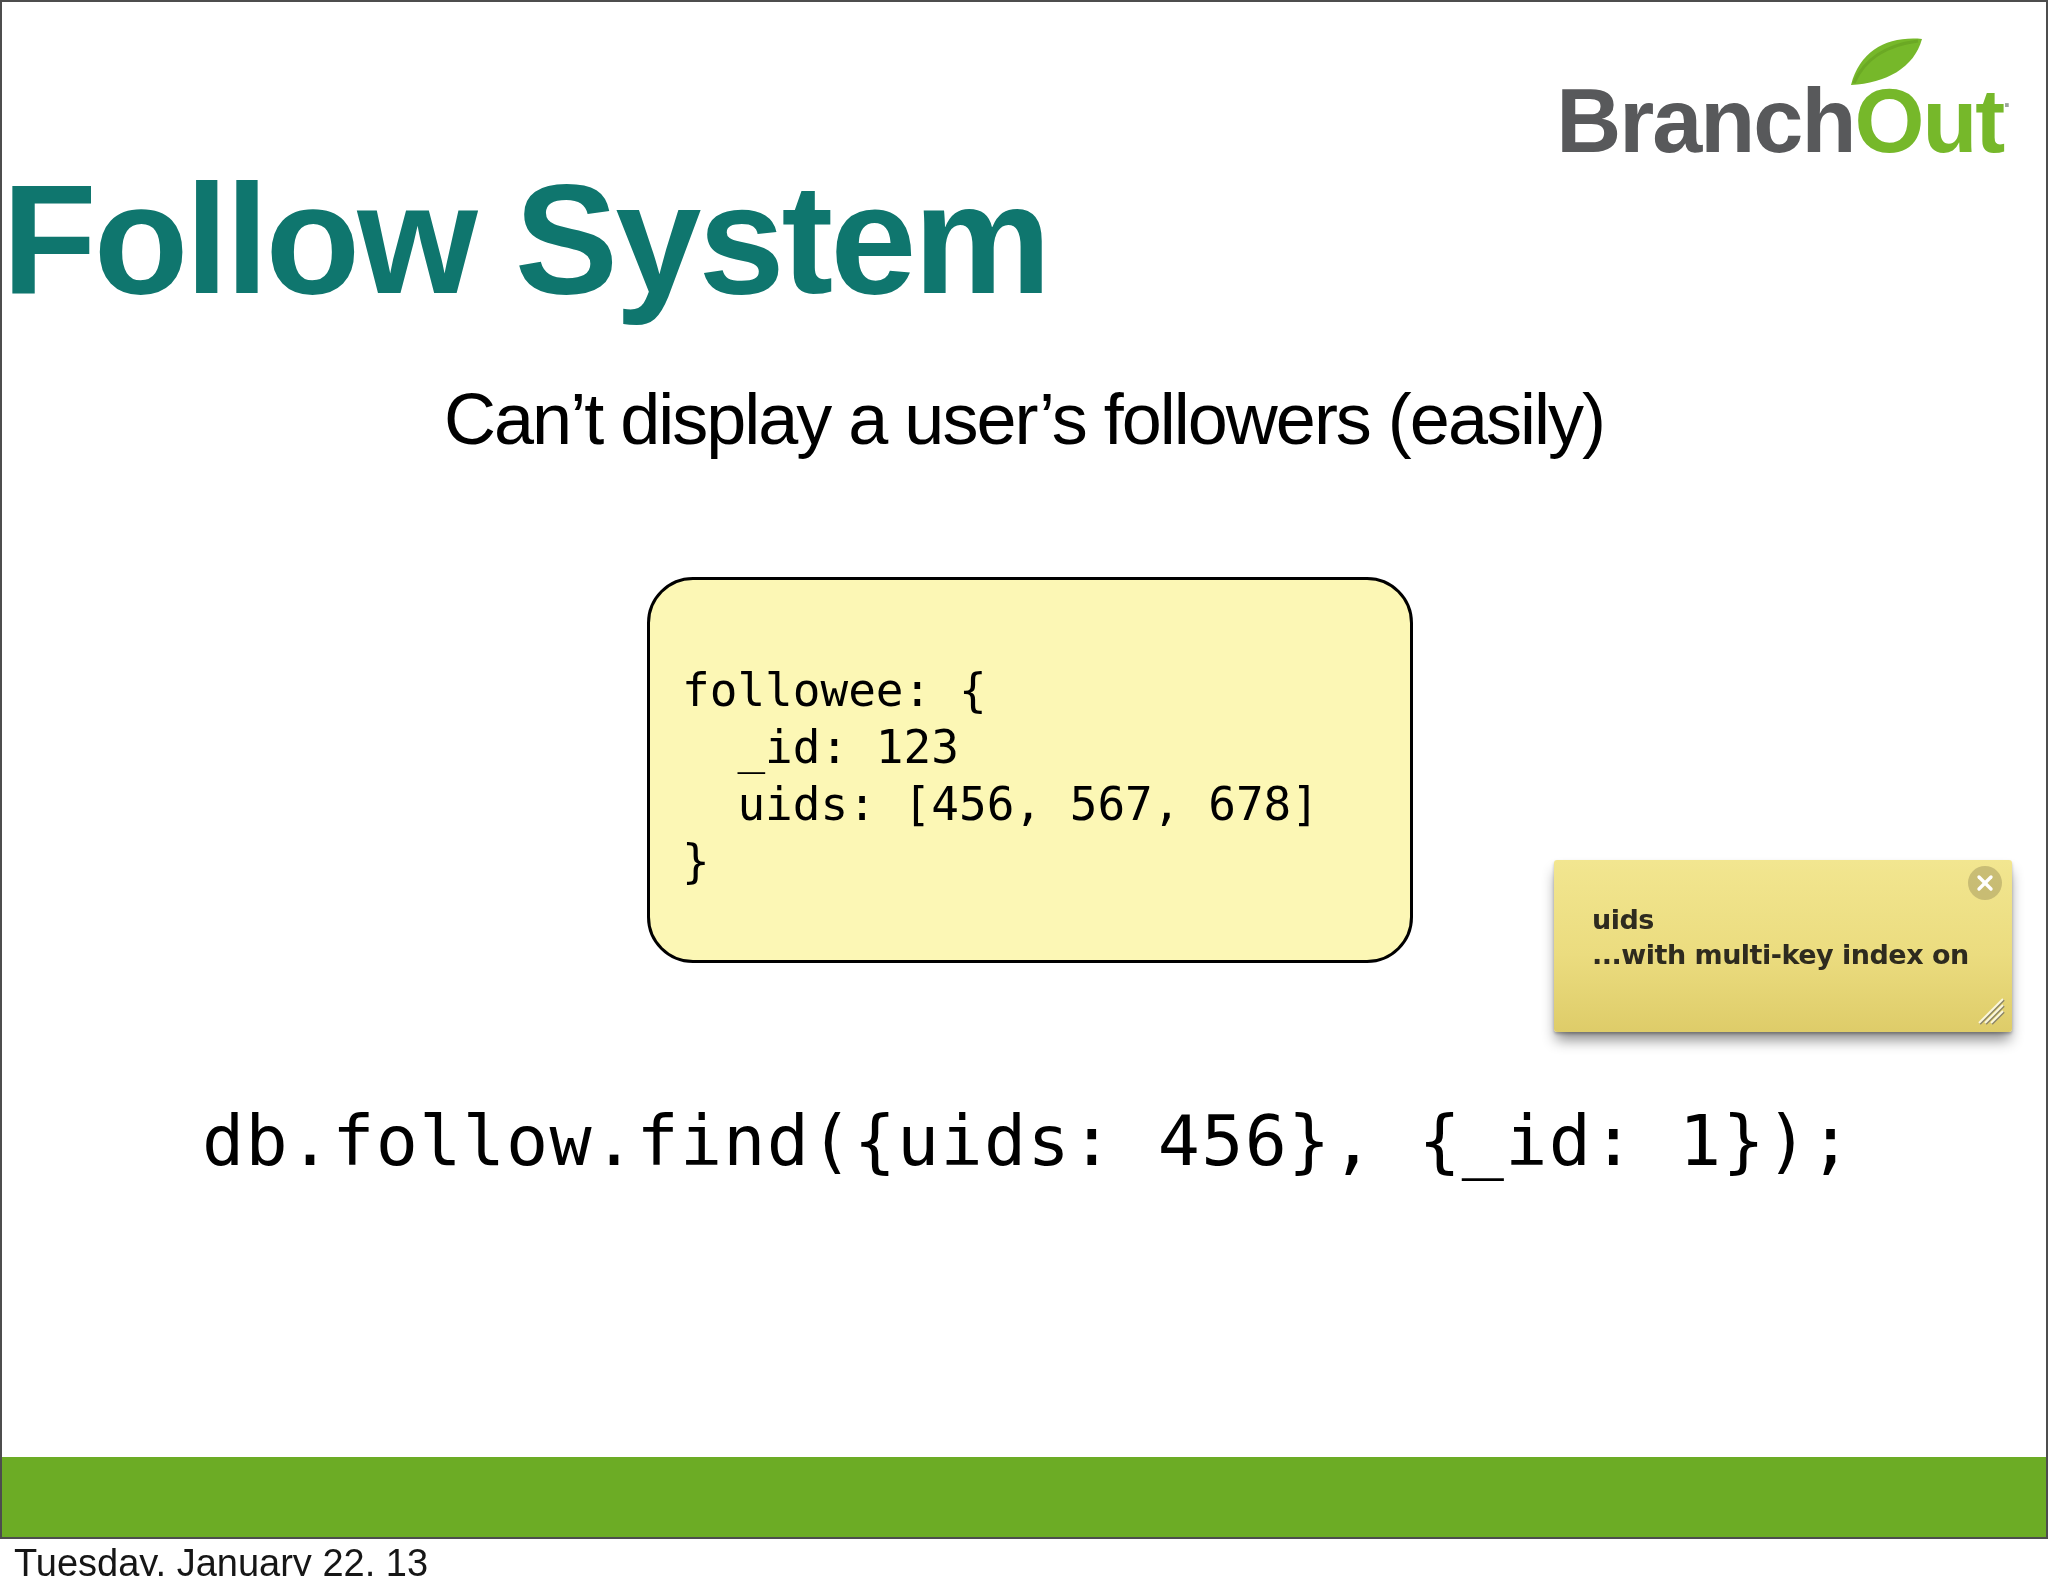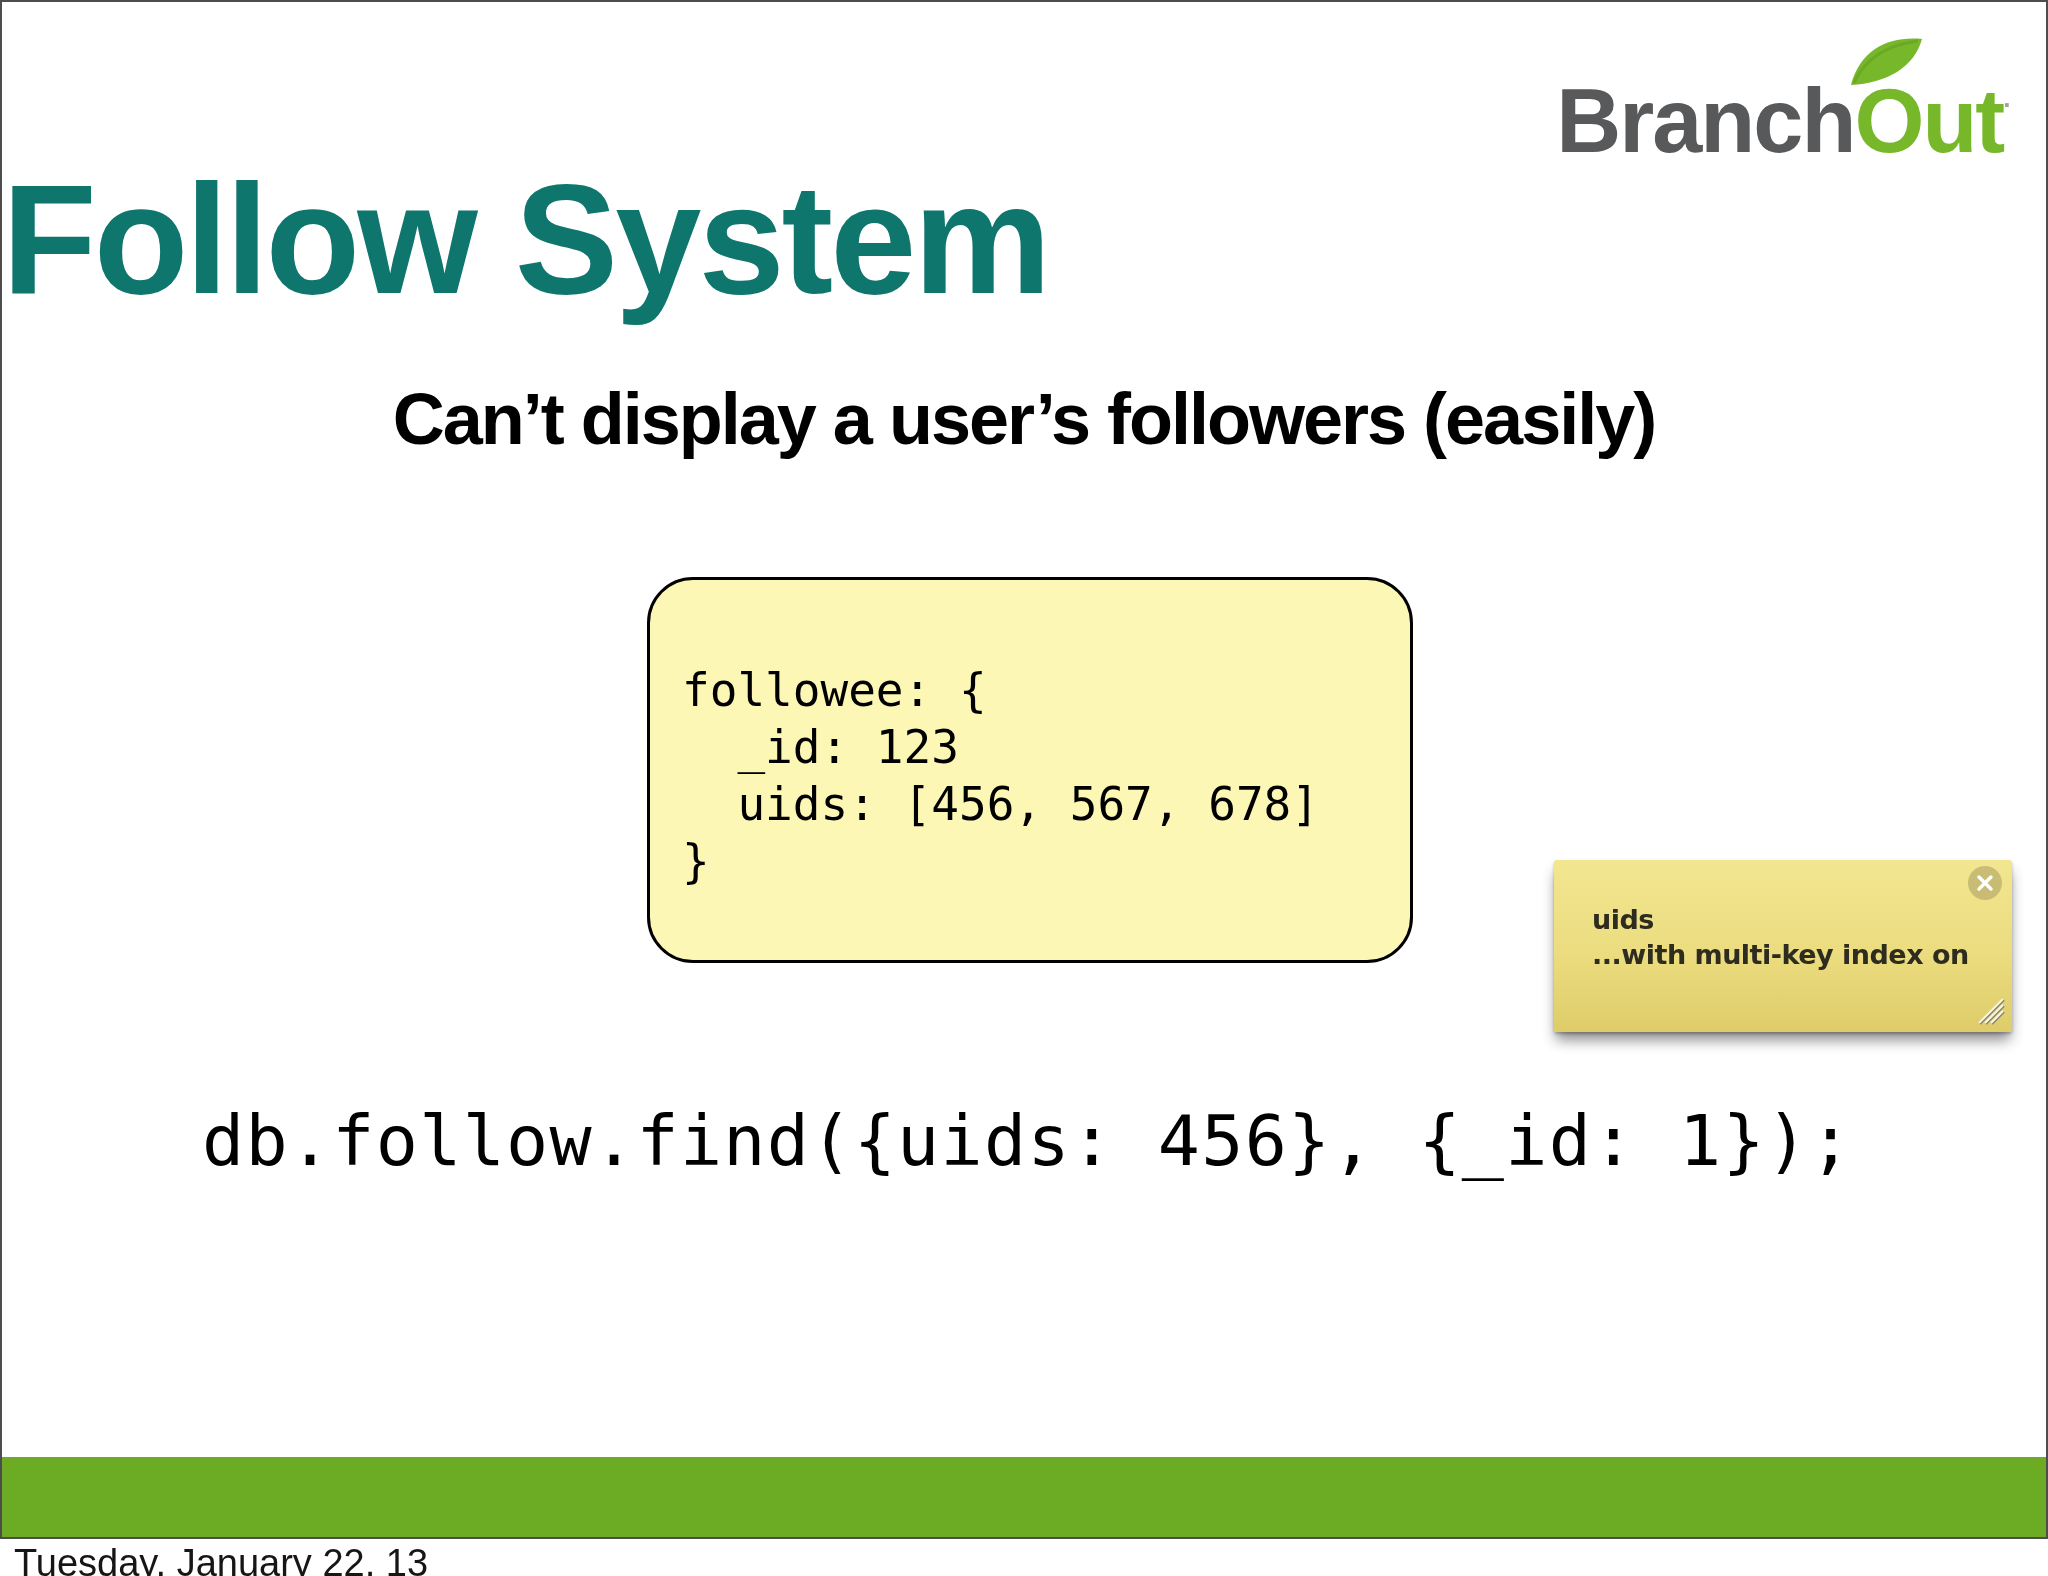"Can’t display a user’s followers" .subtitle { font-weight: 700 -> 400 }
